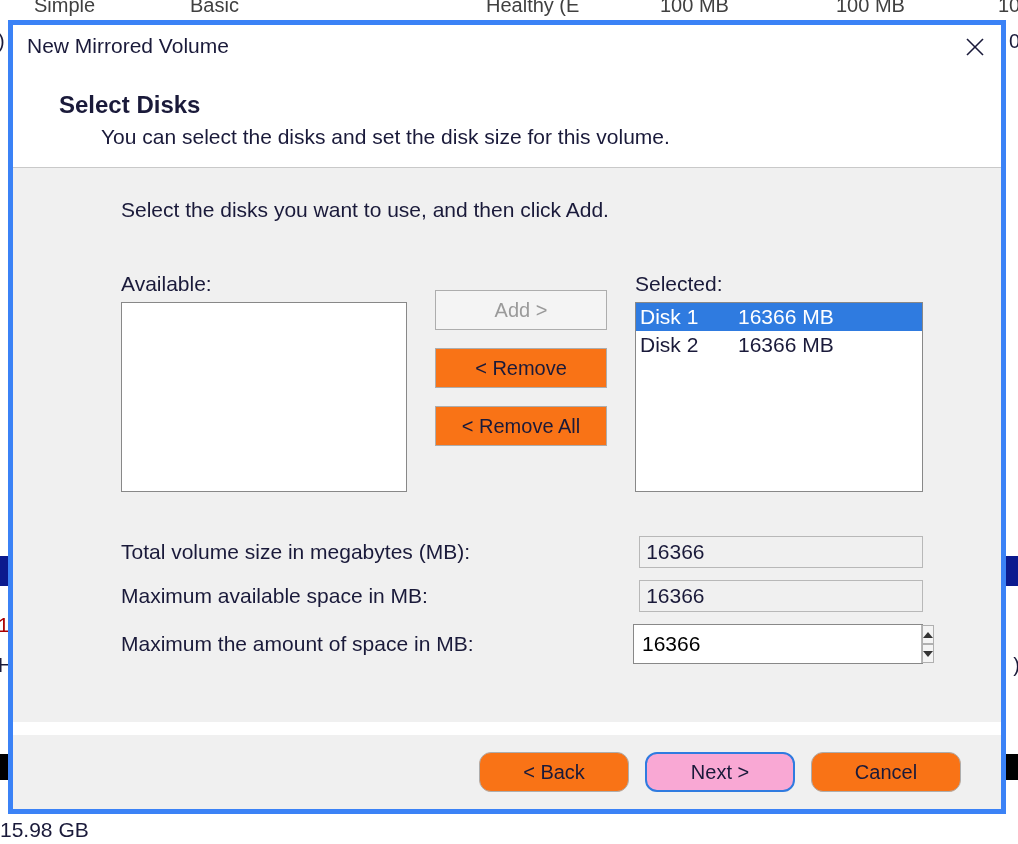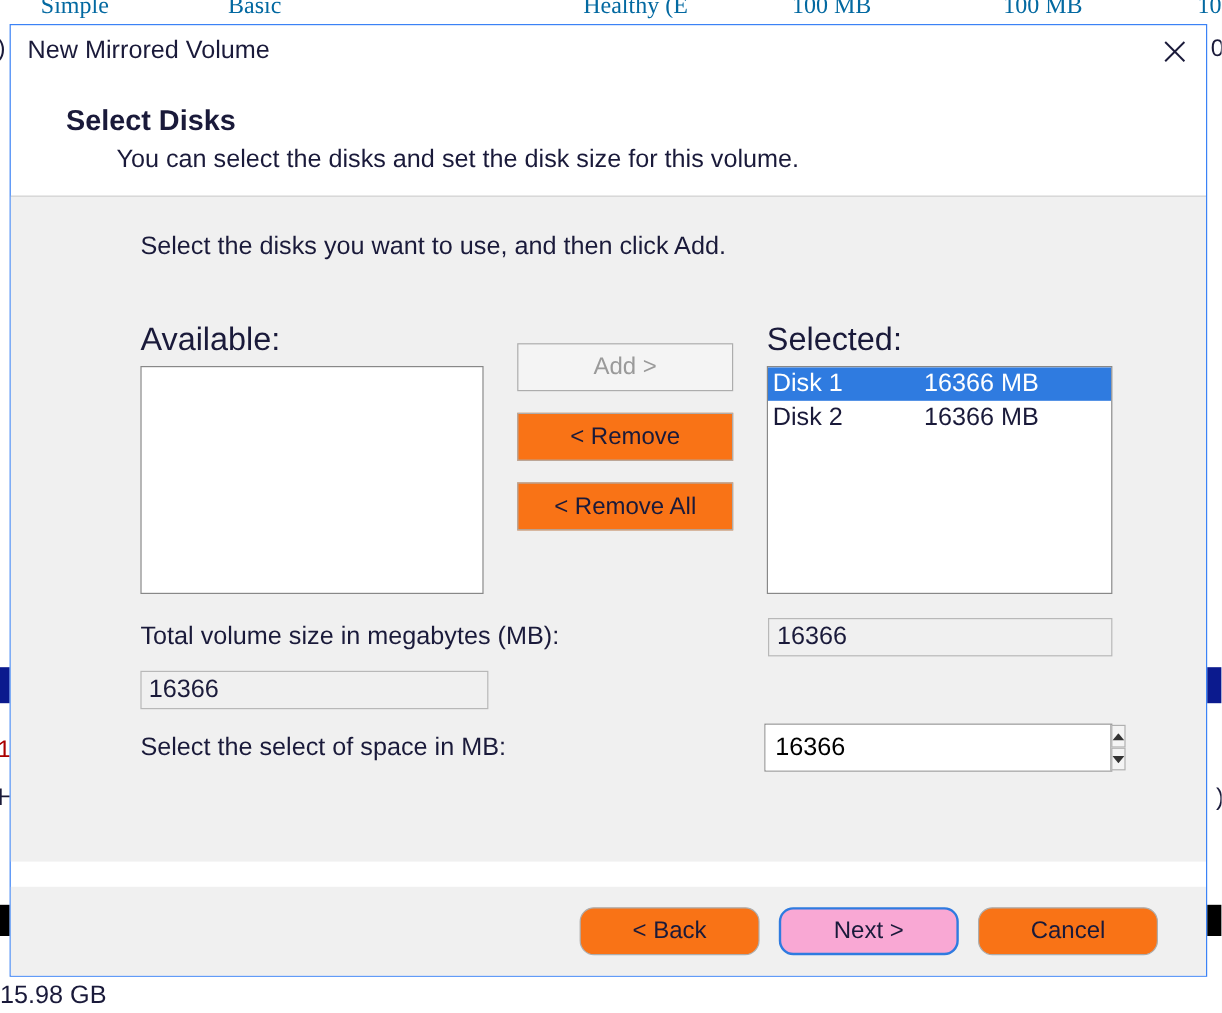"Simple" .bg-top { color: #0369a1 -> #404040; font-family: Liberation Serif, serif -> none }
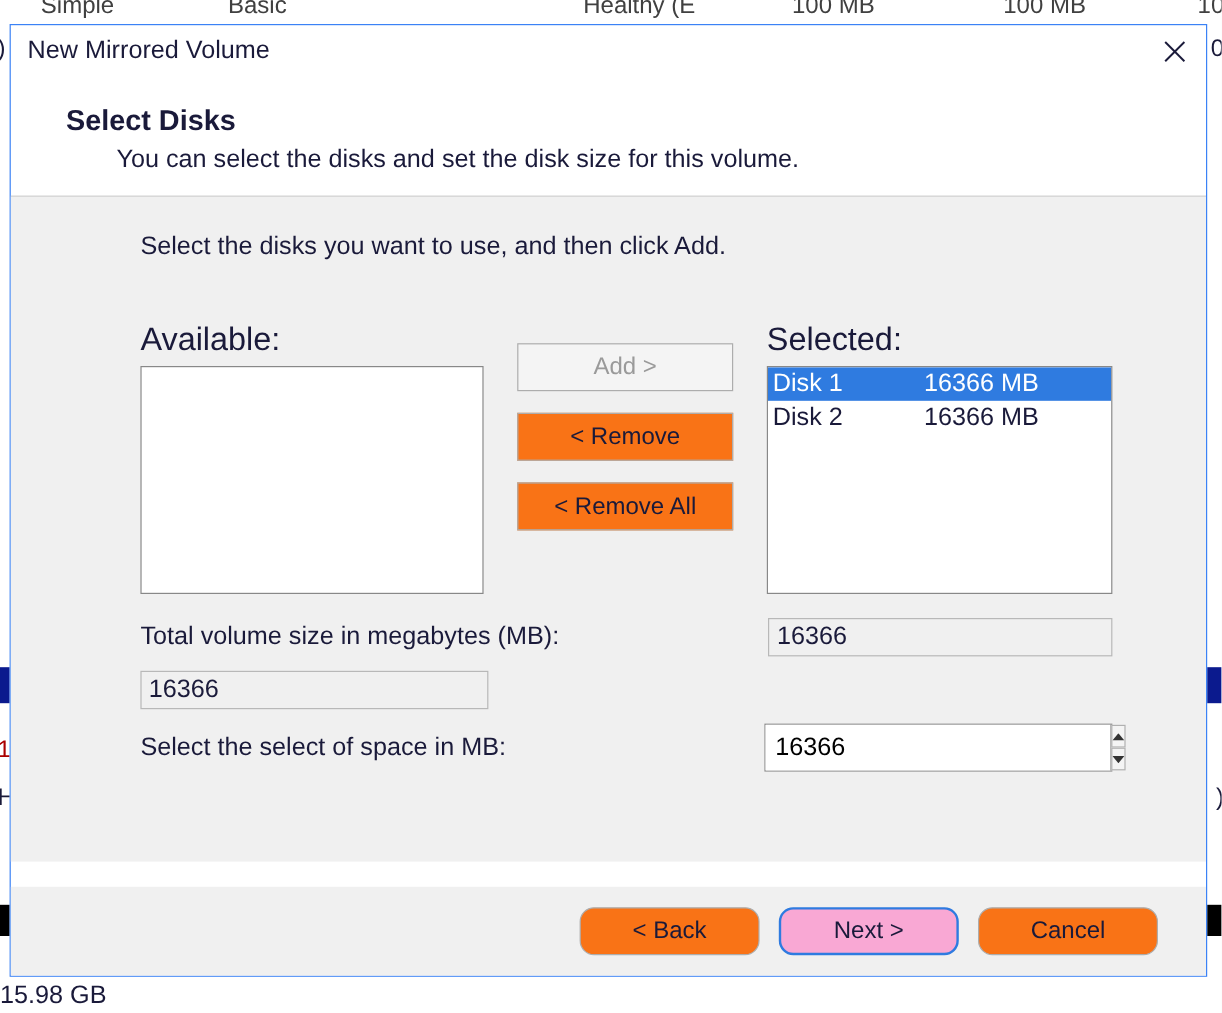"New Mirrored Volume" .dialog { border: 1px solid #3b82f6 -> 5px solid #3b82f6 }
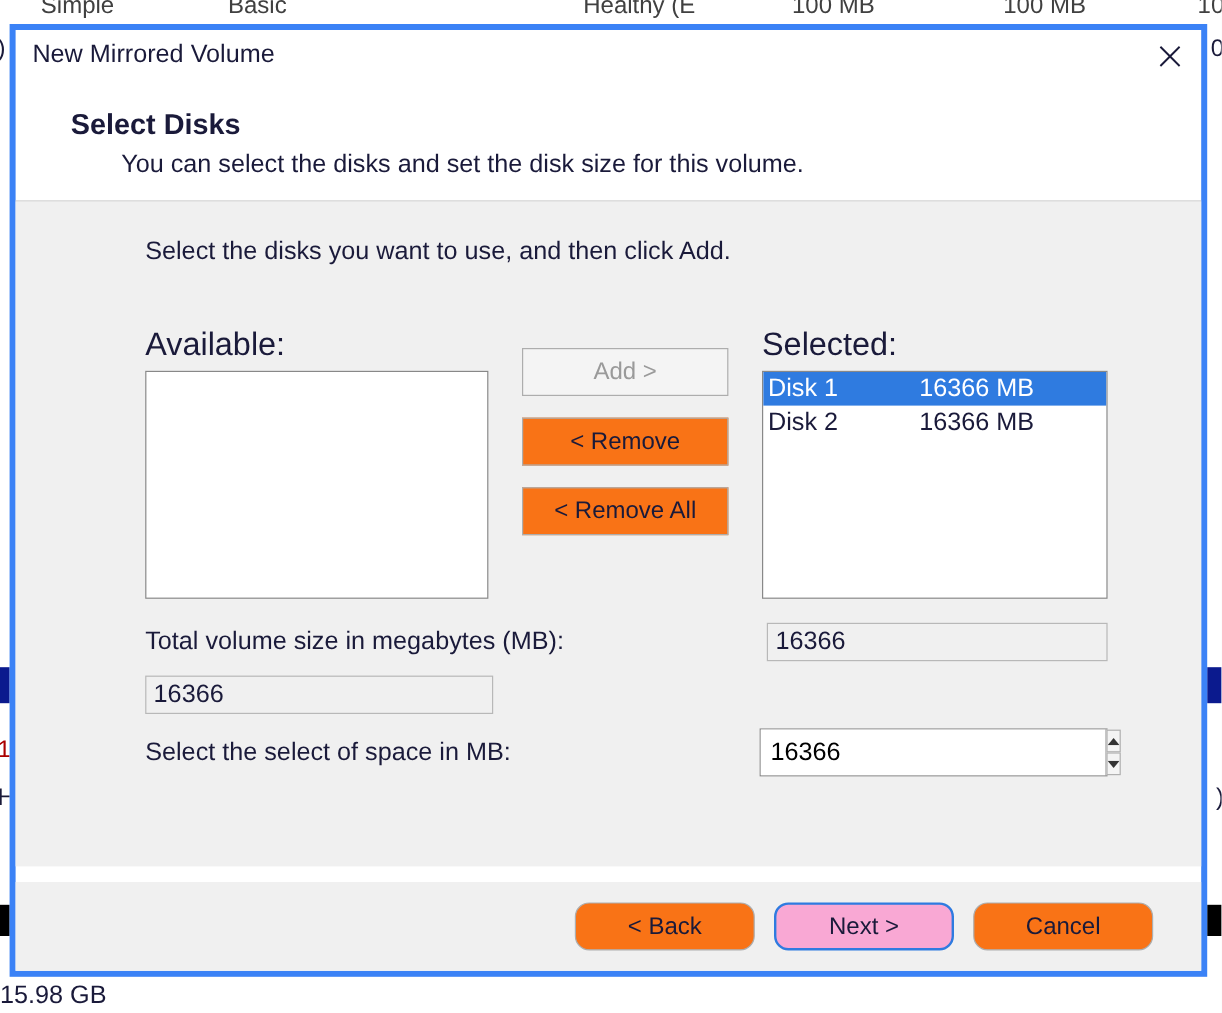"Available:" .col-label { font-size: 27px -> 21px }
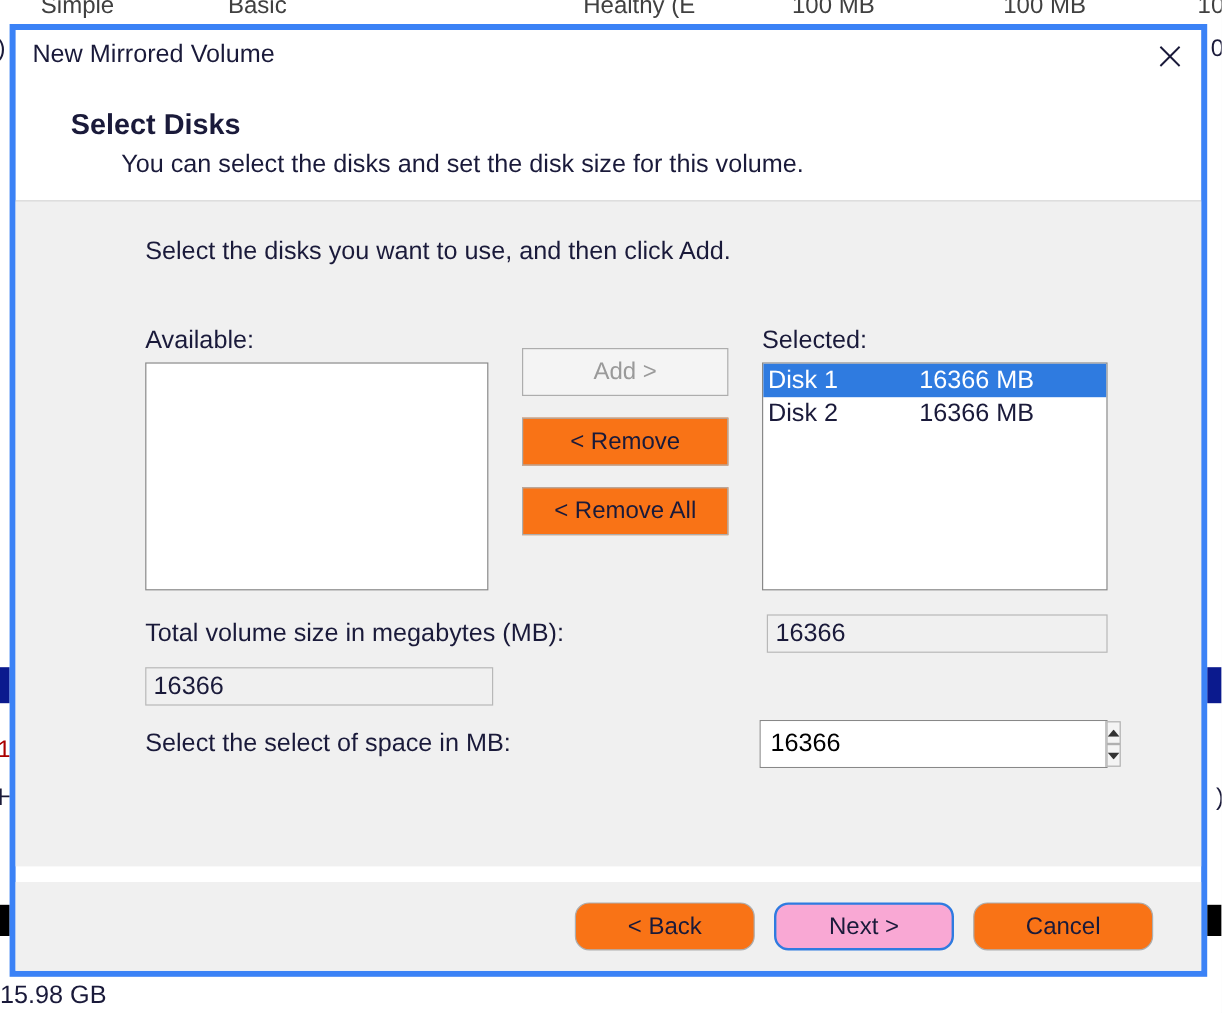"Disk 1" .listbox .item { gap: 28px -> none }
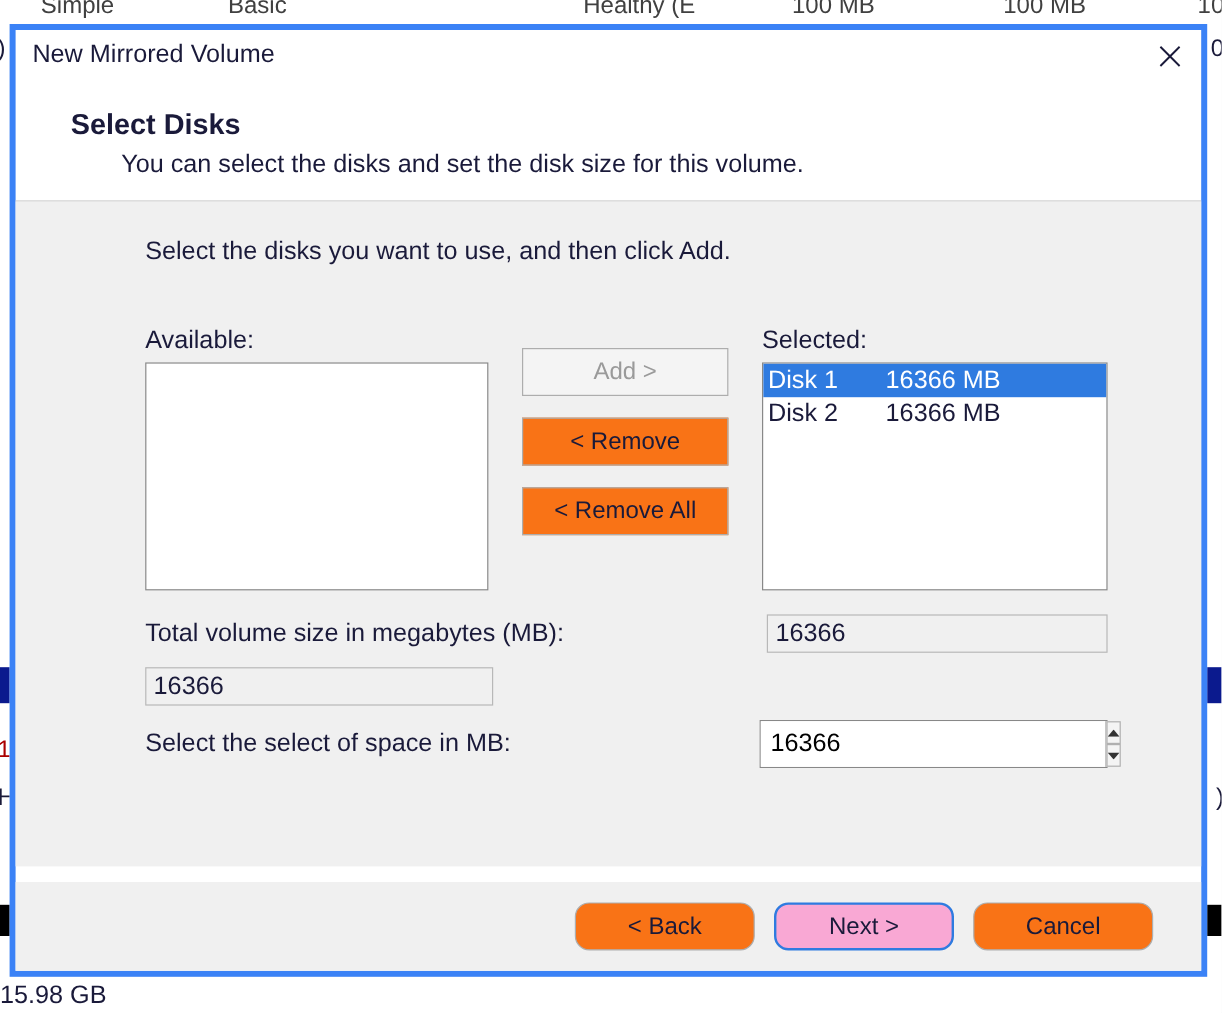"Total volume size in megabytes" .fields { margin-top: 20px -> 44px }
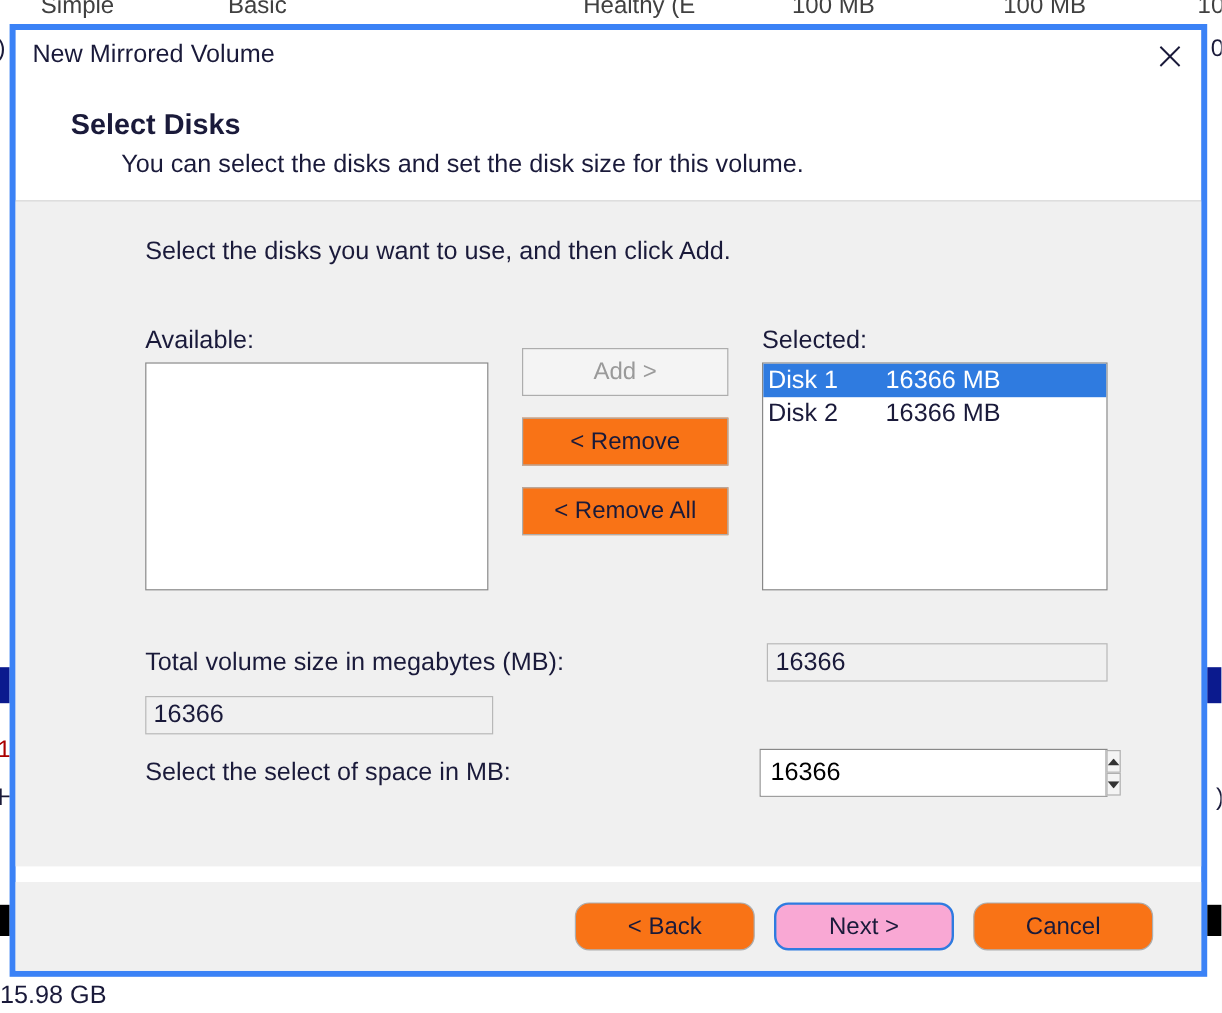"Maximum available space in MB:" div.lbl { html: none -> <div>Maximum available space in MB:</div> }
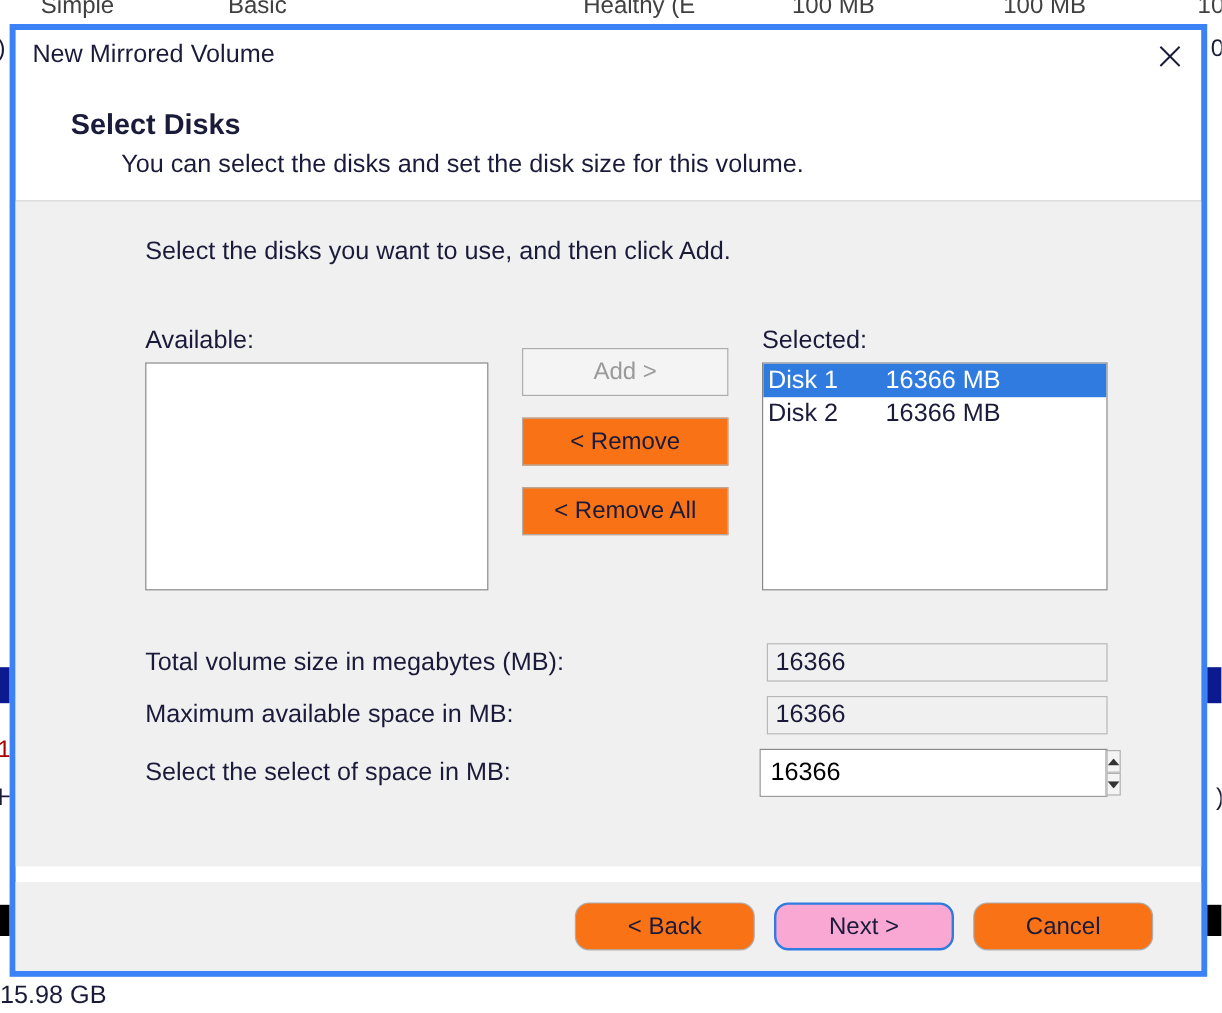"Select the select of space" div.lbl { text: Select the select -> Maximum the amount }
